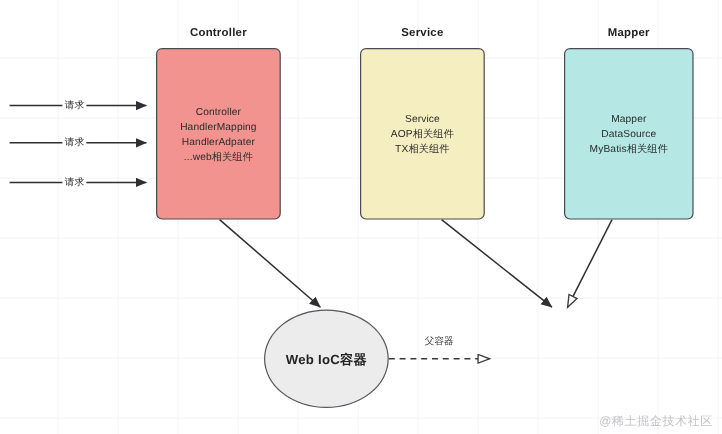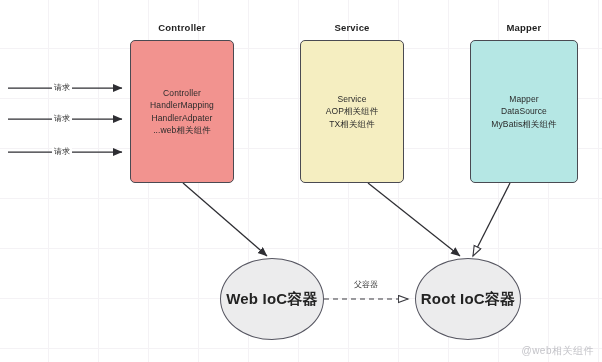"Web IoC容器" .ellipse { font-size: 15px -> 11px }
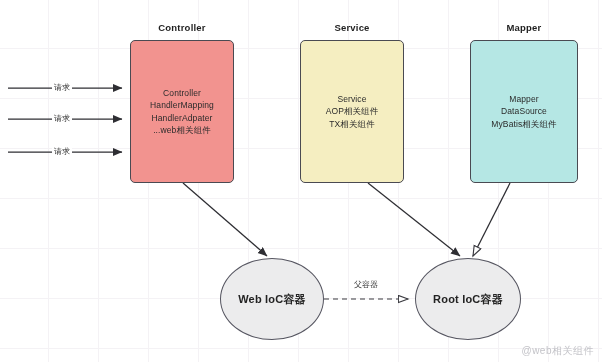"Root IoC容器" div.ellipse { html: <div> <span>Root IoC容器</span> </div> -> none }
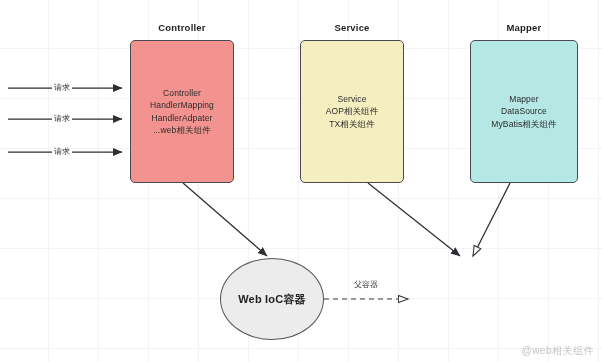"@web相关组件" div.watermark { text: @web相关组件 -> @稀土掘金技术社区 }
